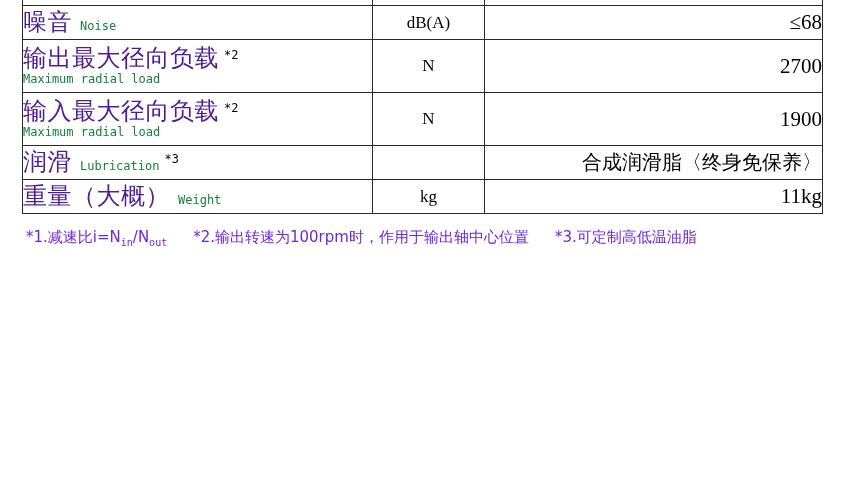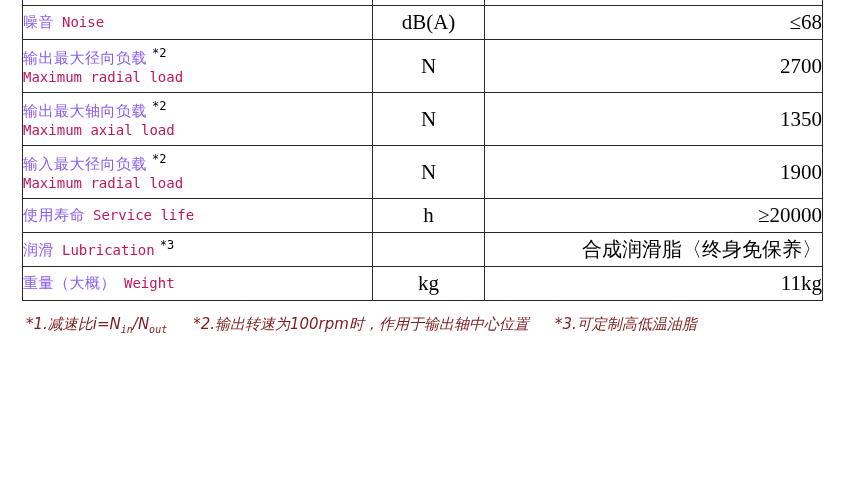"噪音" .cn { color: #8b5cf6 -> #4c1d95; font-size: 15px -> 24px }
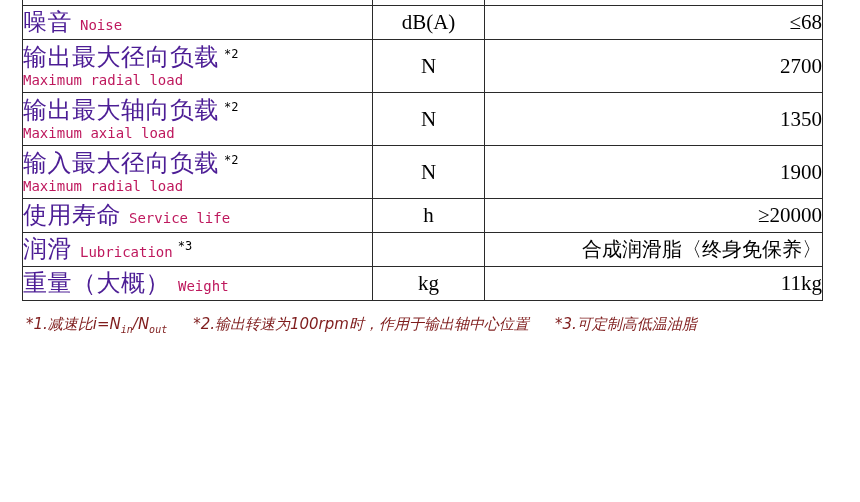"Noise" .en { color: #be185d -> #15803d; font-size: 14px -> 12px }
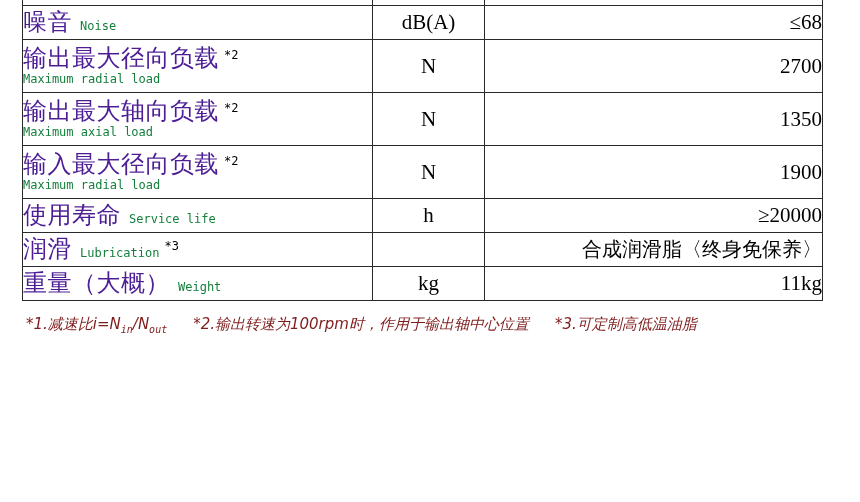"dB(A)" td.unit { font-size: 21px -> 17px }
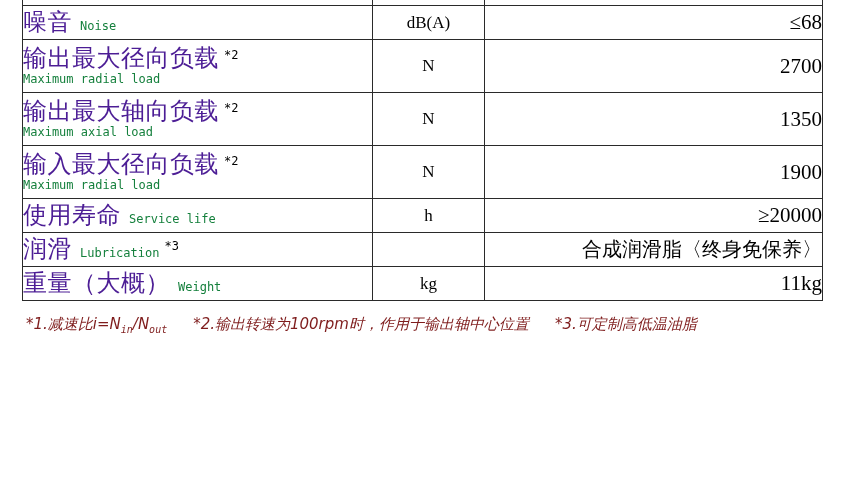"输出最大轴向负载 *2" tr.row-tall { html: <tr> <td> <span> <span>输出最大轴向负载</span><sup>*2</sup> <span>Maximum axial load</span> </span> </td> <td>N</td> <td>1350</td> </tr> -> none }
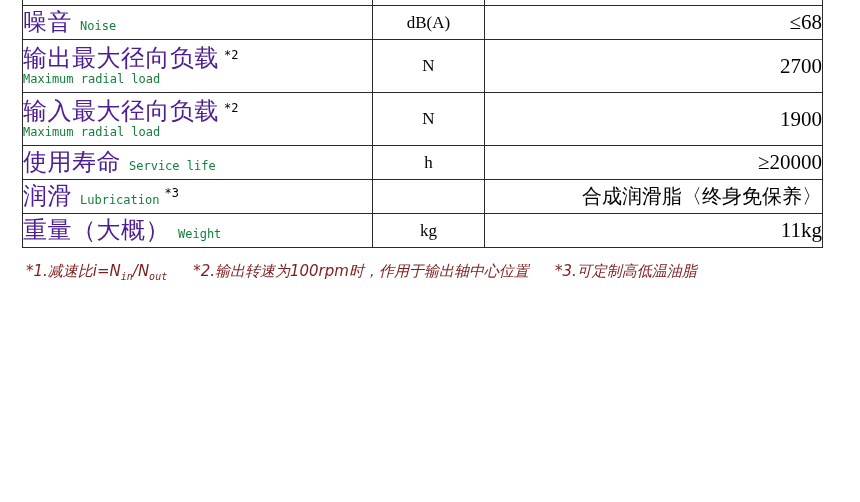"使用寿命 Service life" tr.row-short { html: <tr> <td> <span> <span>使用寿命</span><span>Service life</span> </span> </td> <td>h</td> <td>≥20000</td> </tr> -> none }
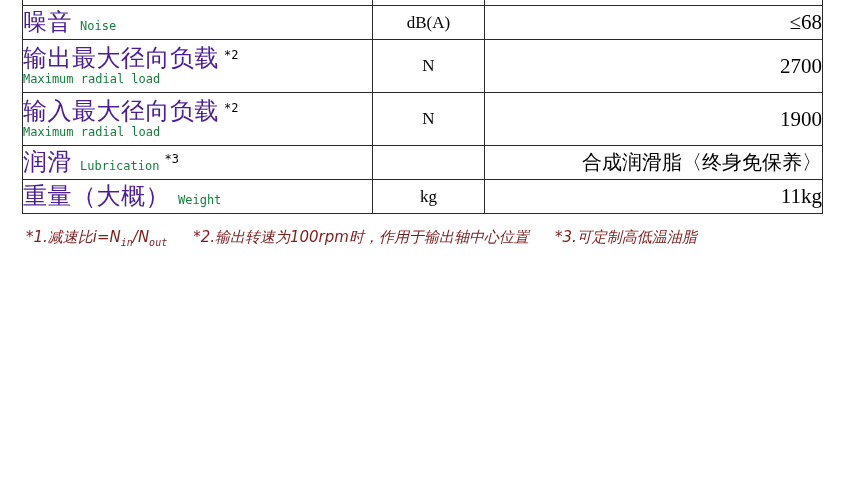"*1.减速比i=Nin/Nout*2.输出转速为100rpm时，作用于输出轴中心" .footnotes { color: #7f1d1d -> #6d28d9; font-style: italic -> none }
